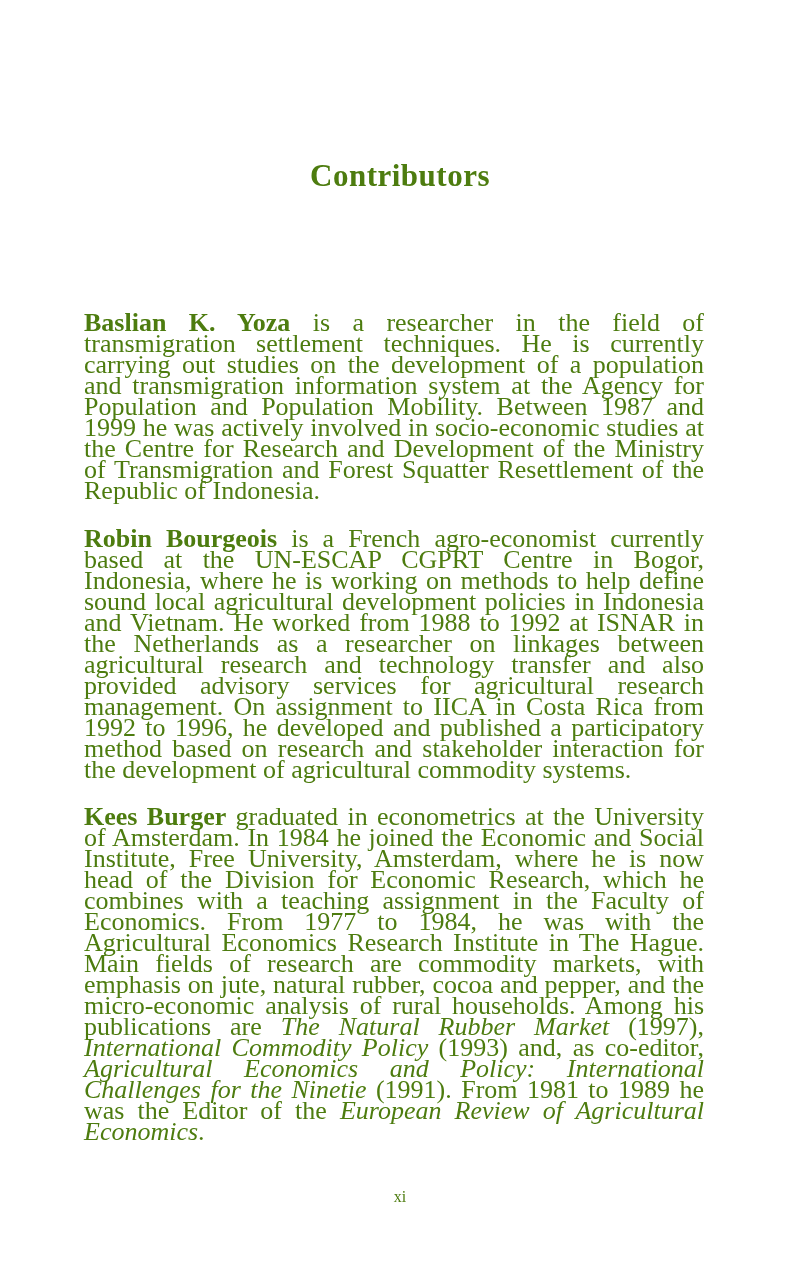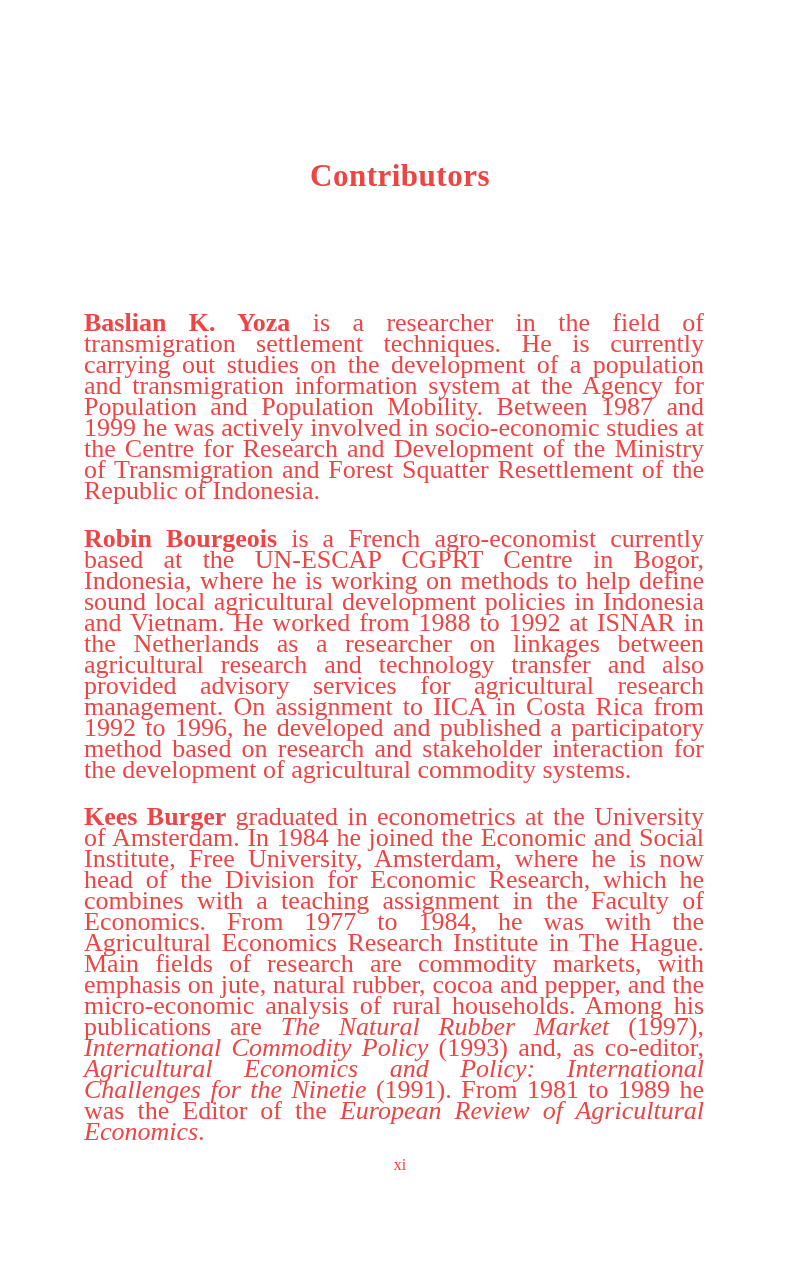"Contributors" .page { color: #ef4444 -> #4d7c0f }
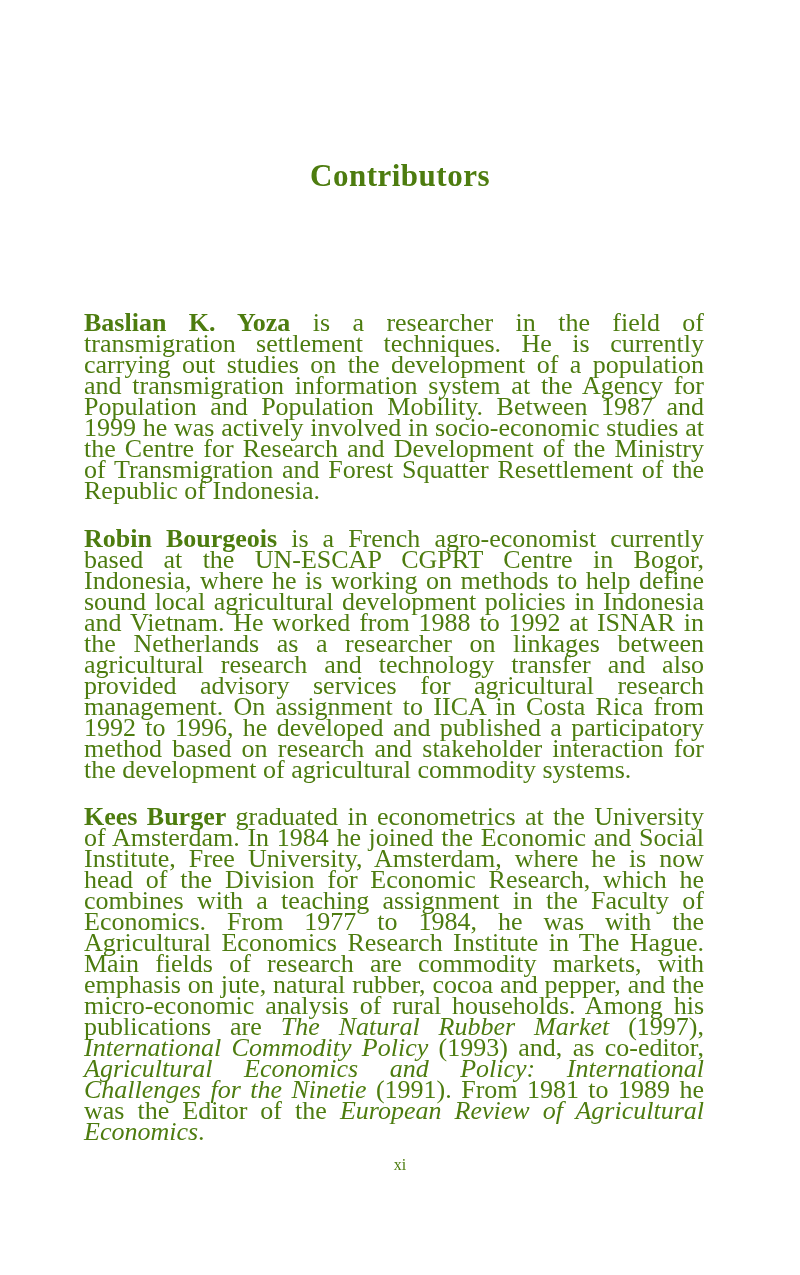"xi" .folio { top: 1156px -> 1188px }
